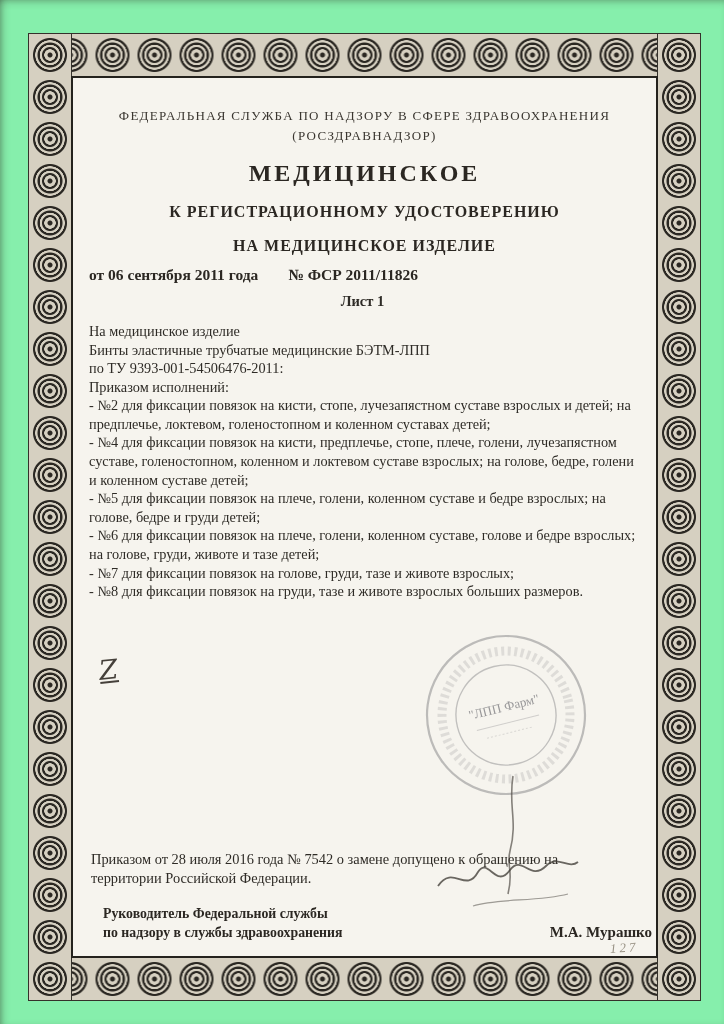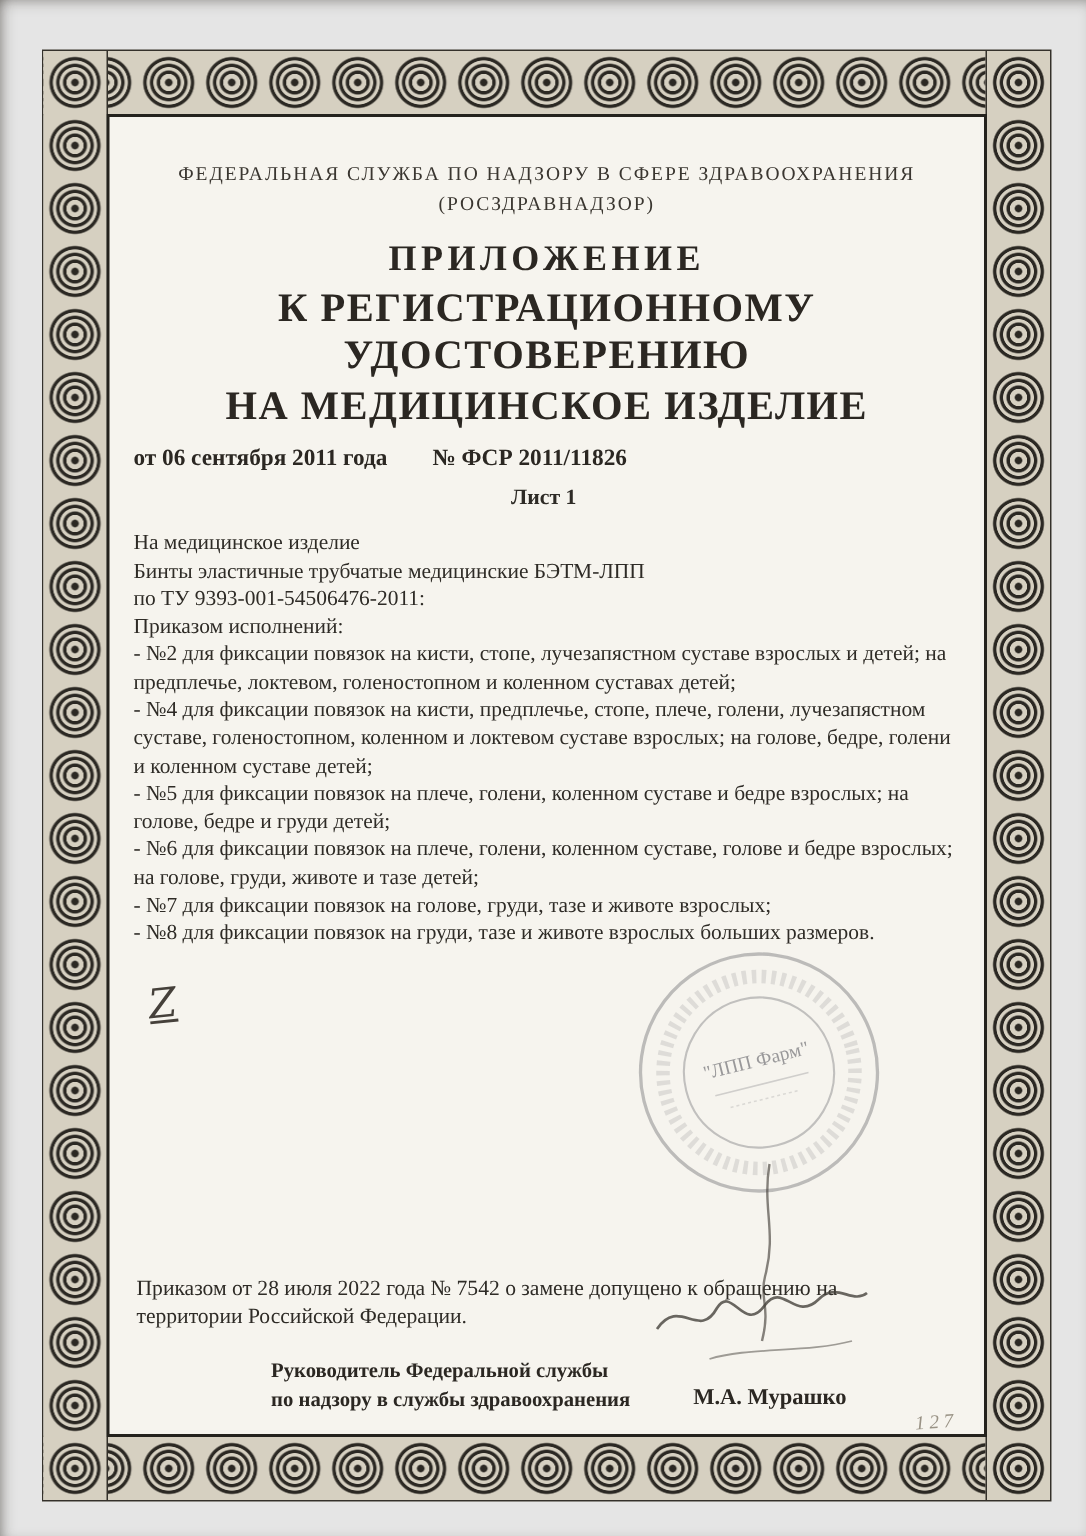"ФЕДЕРАЛЬНАЯ СЛУЖБА ПО НАДЗОРУ В" .scan { background: #e5e5e5 -> #86efac }
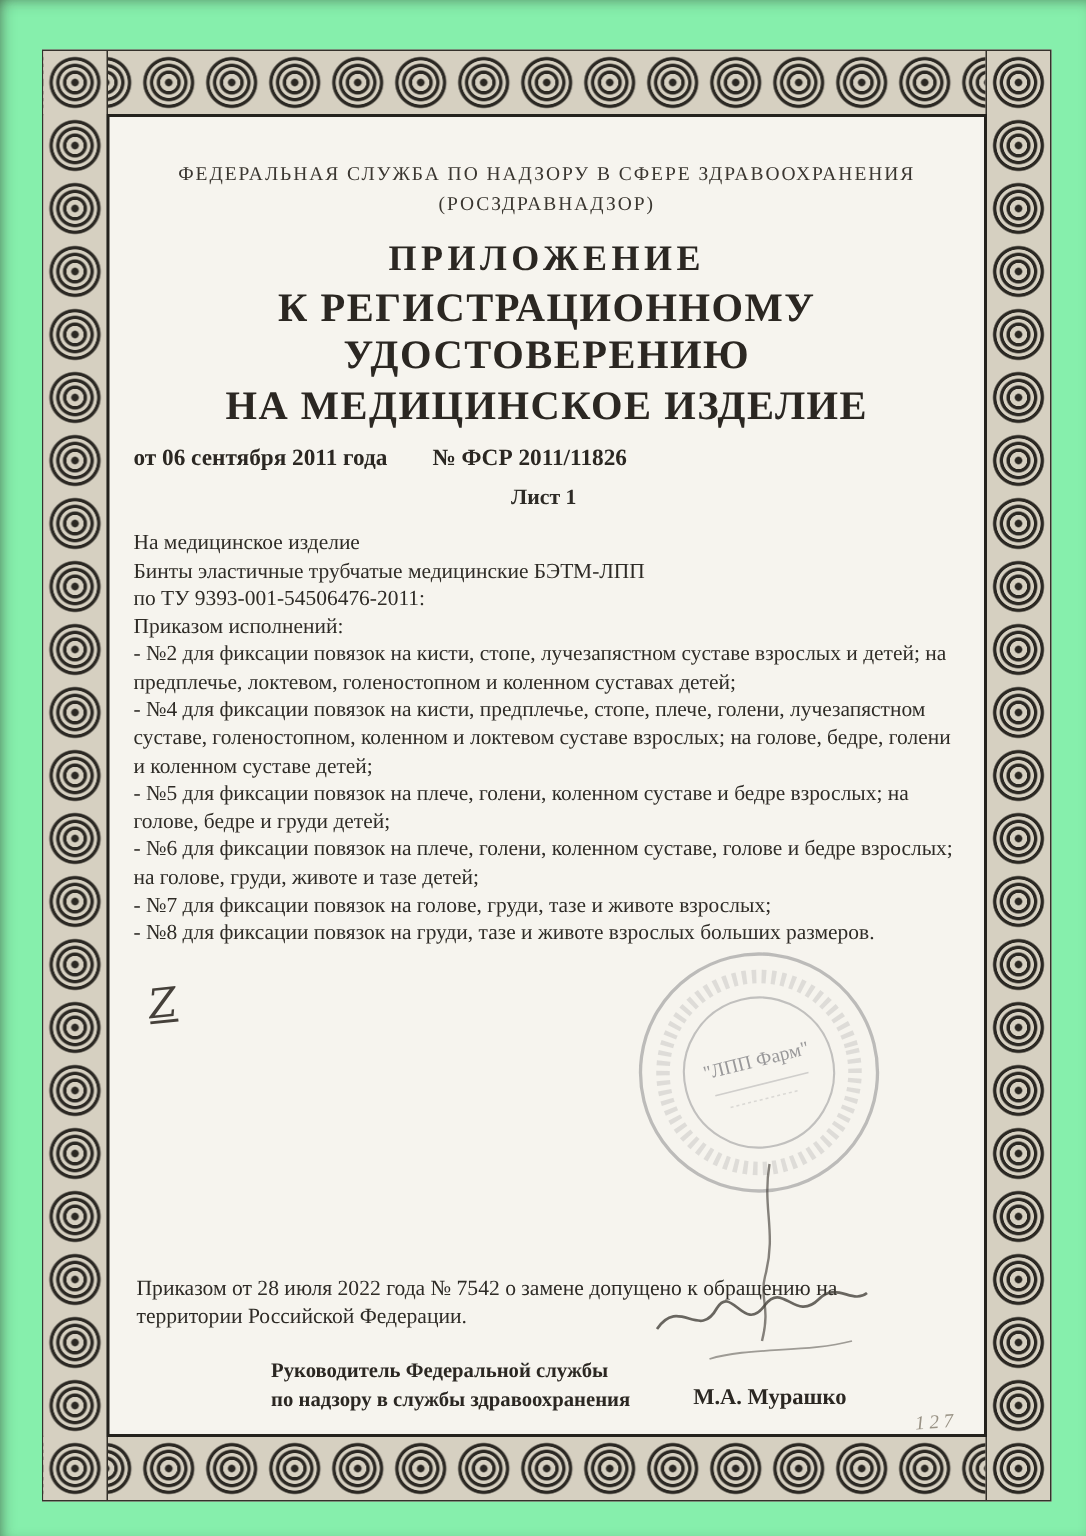"ПРИЛОЖЕНИЕ" div.t1 { text: ПРИЛОЖЕНИЕ -> МЕДИЦИНСКОЕ }
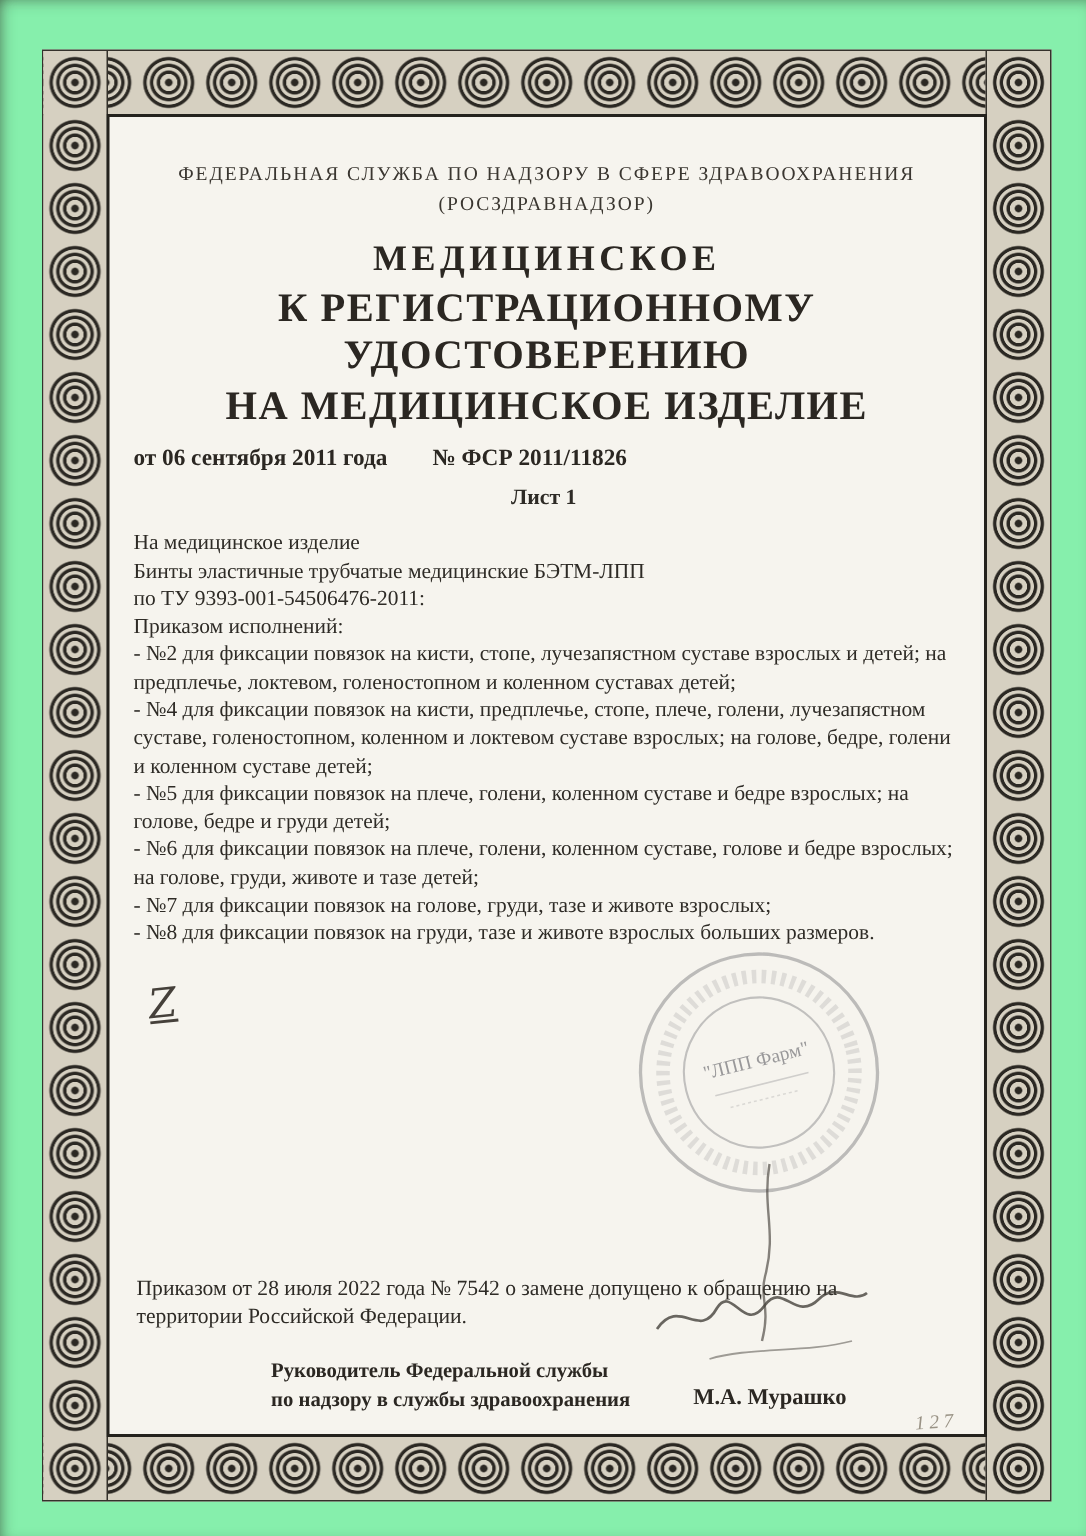"К РЕГИСТРАЦИОННОМУ УДОСТОВЕРЕНИЮ" .t2 { font-size: 27px -> 16px; margin-top: 3px -> 16px }
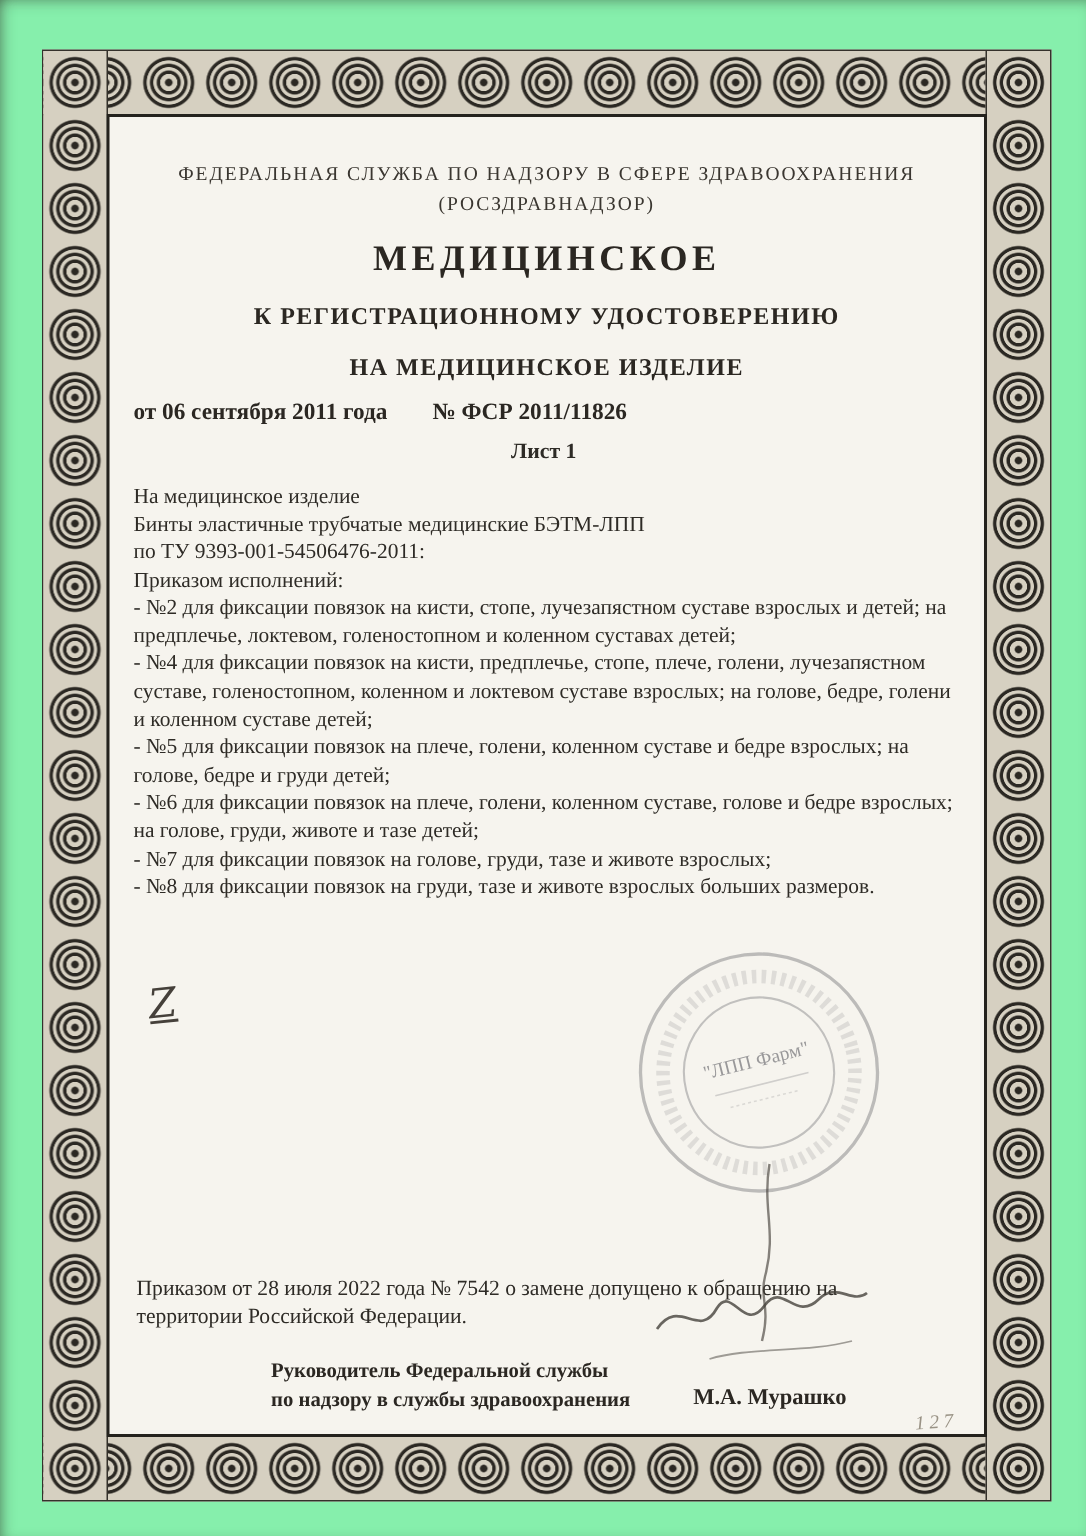"Приказом от 28 июля 2022" div.order-note { text: 2022 -> 2016 }
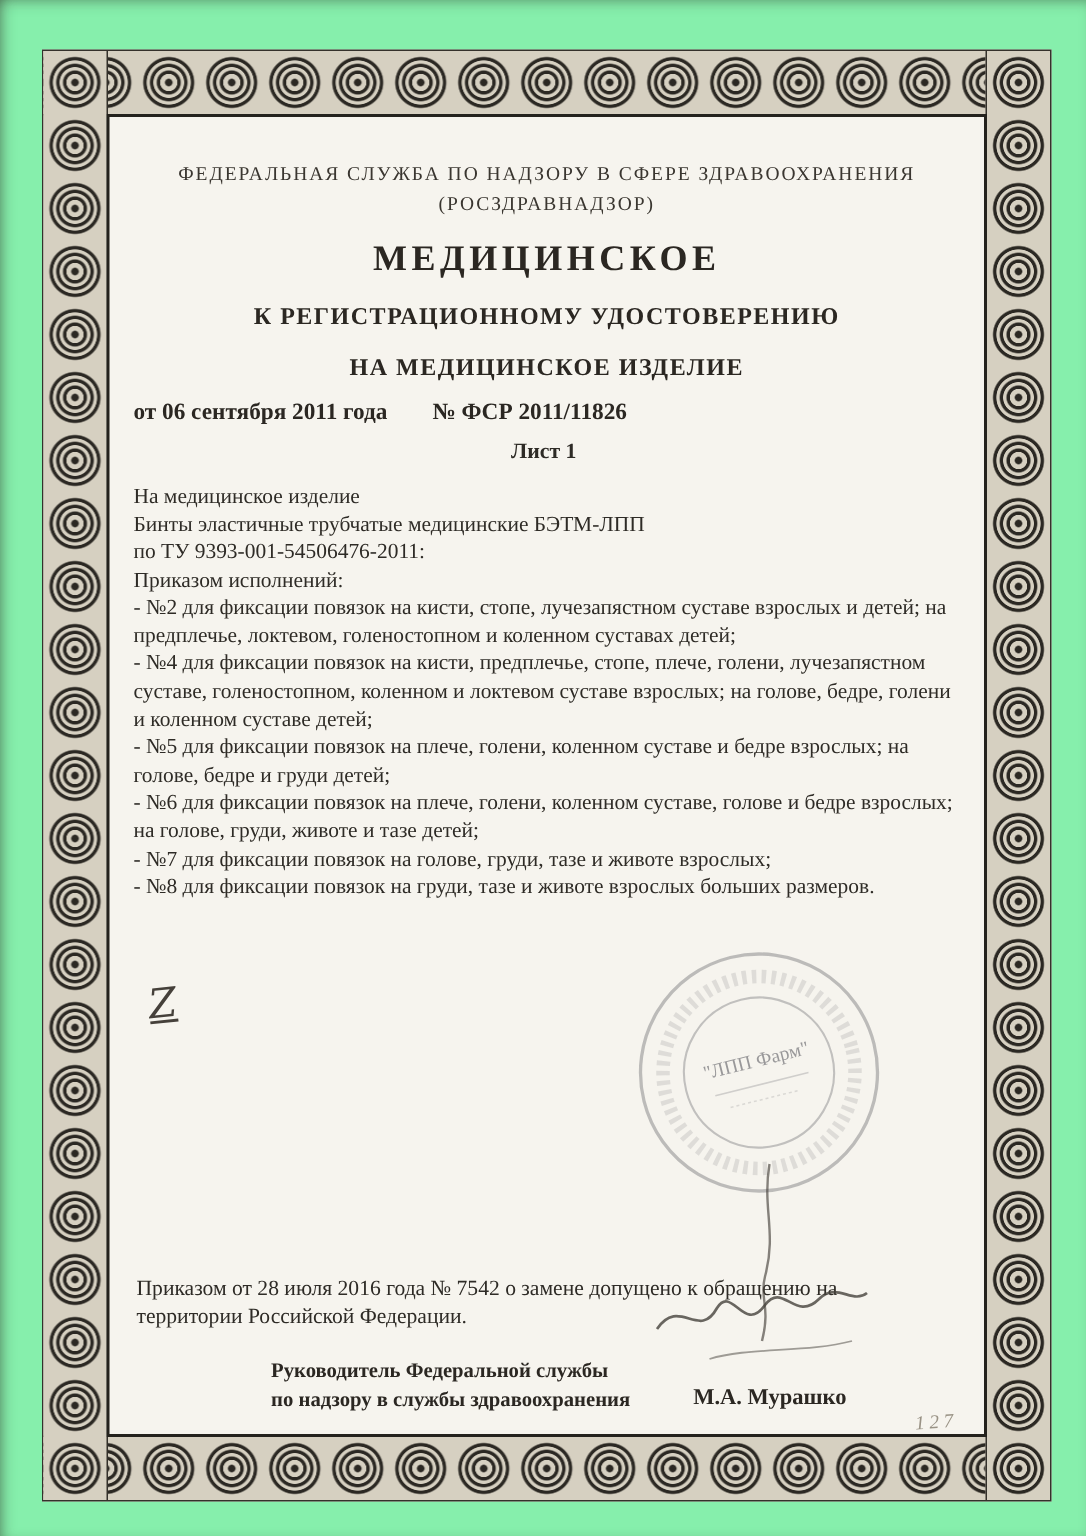"Руководитель Федеральной службы" .sign-row { justify-content: center -> space-between; right: 14px -> 4px }
